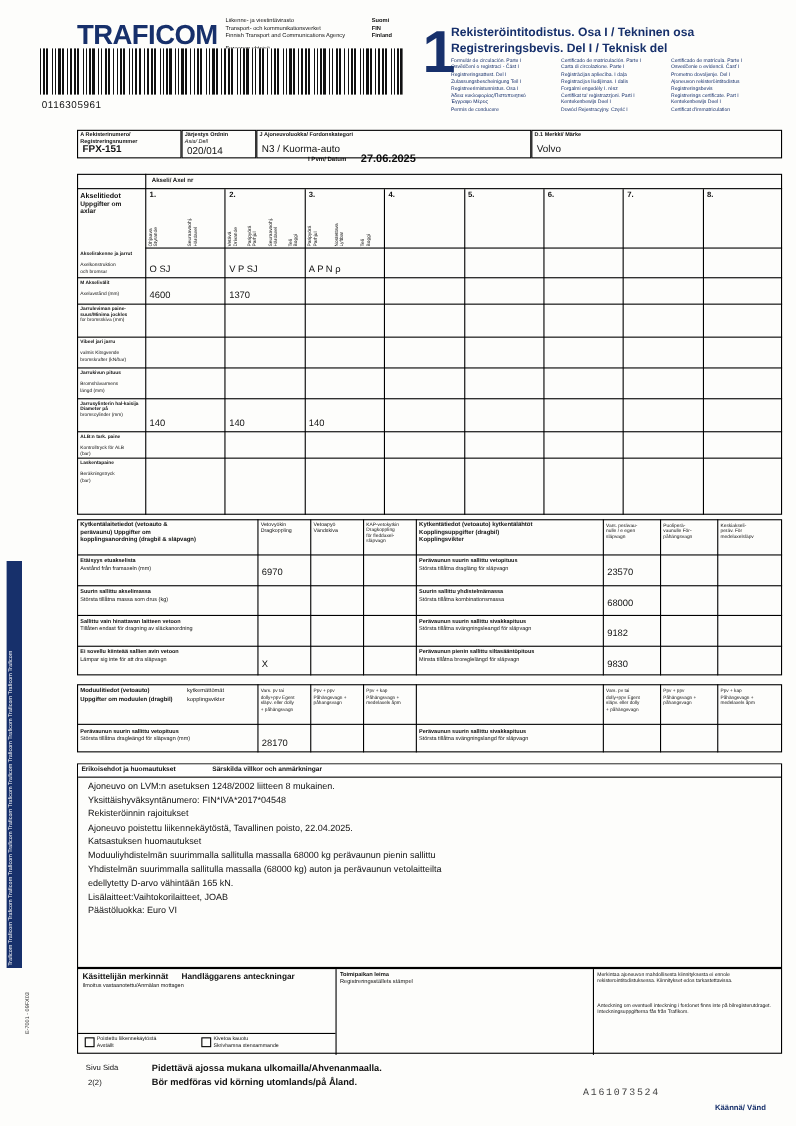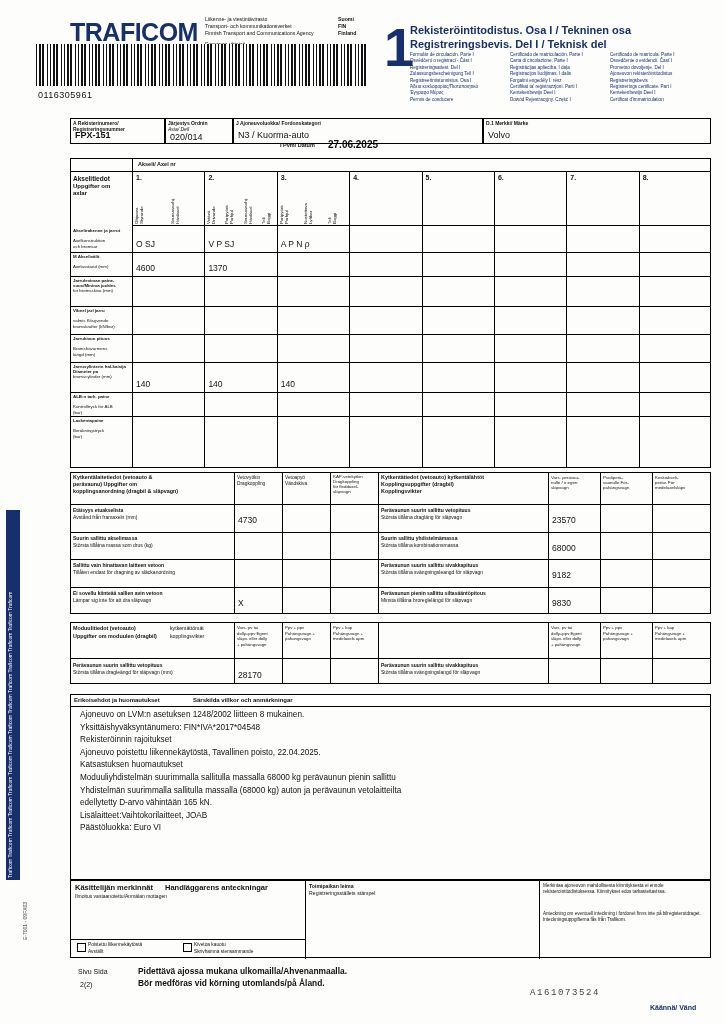"4730" div { text: 4730 -> 6970 }
